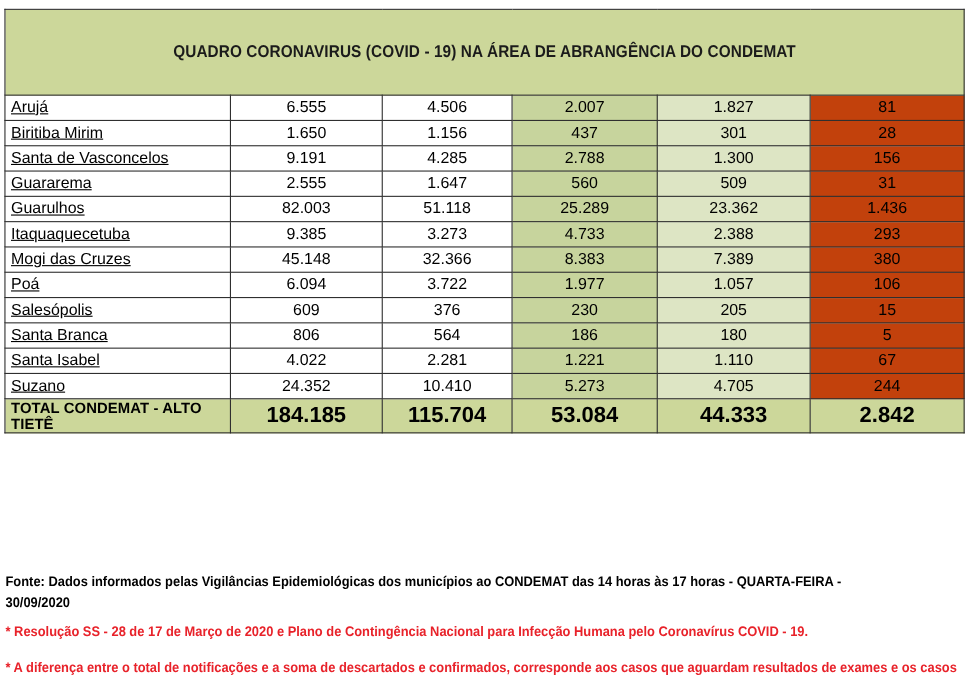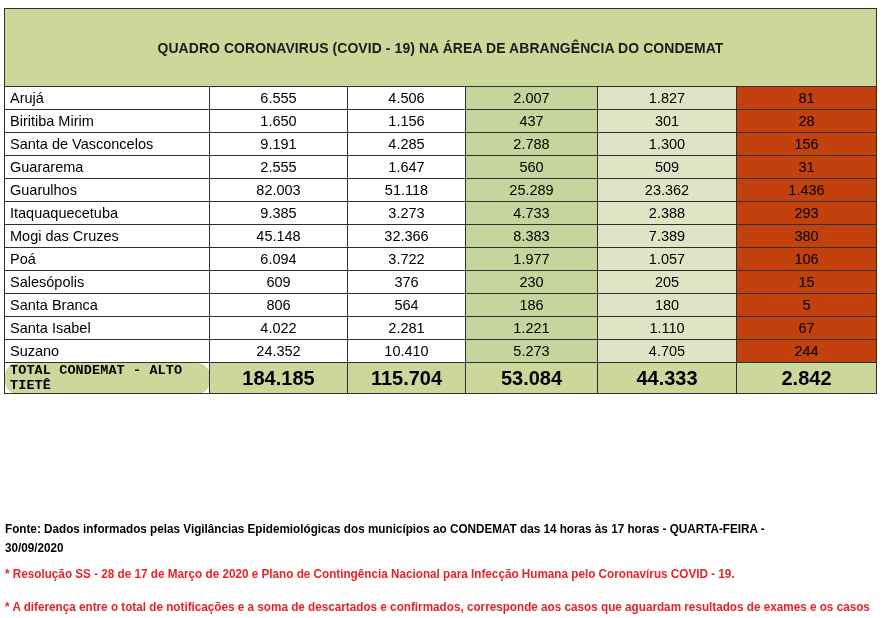"Arujá" td.cell-mun { text-decoration: none -> underline }
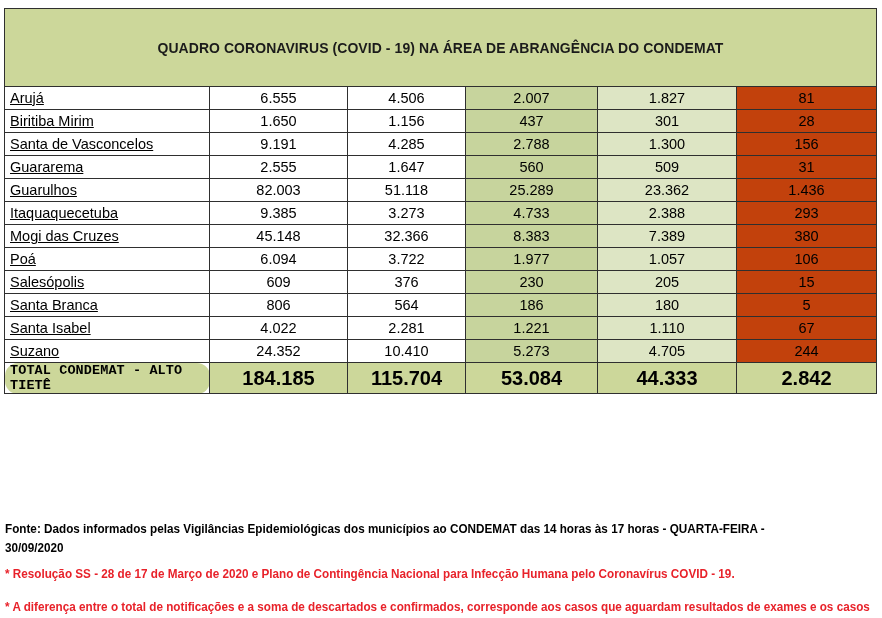"TOTAL CONDEMAT - ALTO TIETÊ" tr.total-row td.total-label { border-radius: 13px -> none; font-family: Liberation Mono, monospace -> Liberation Sans, sans-serif }
